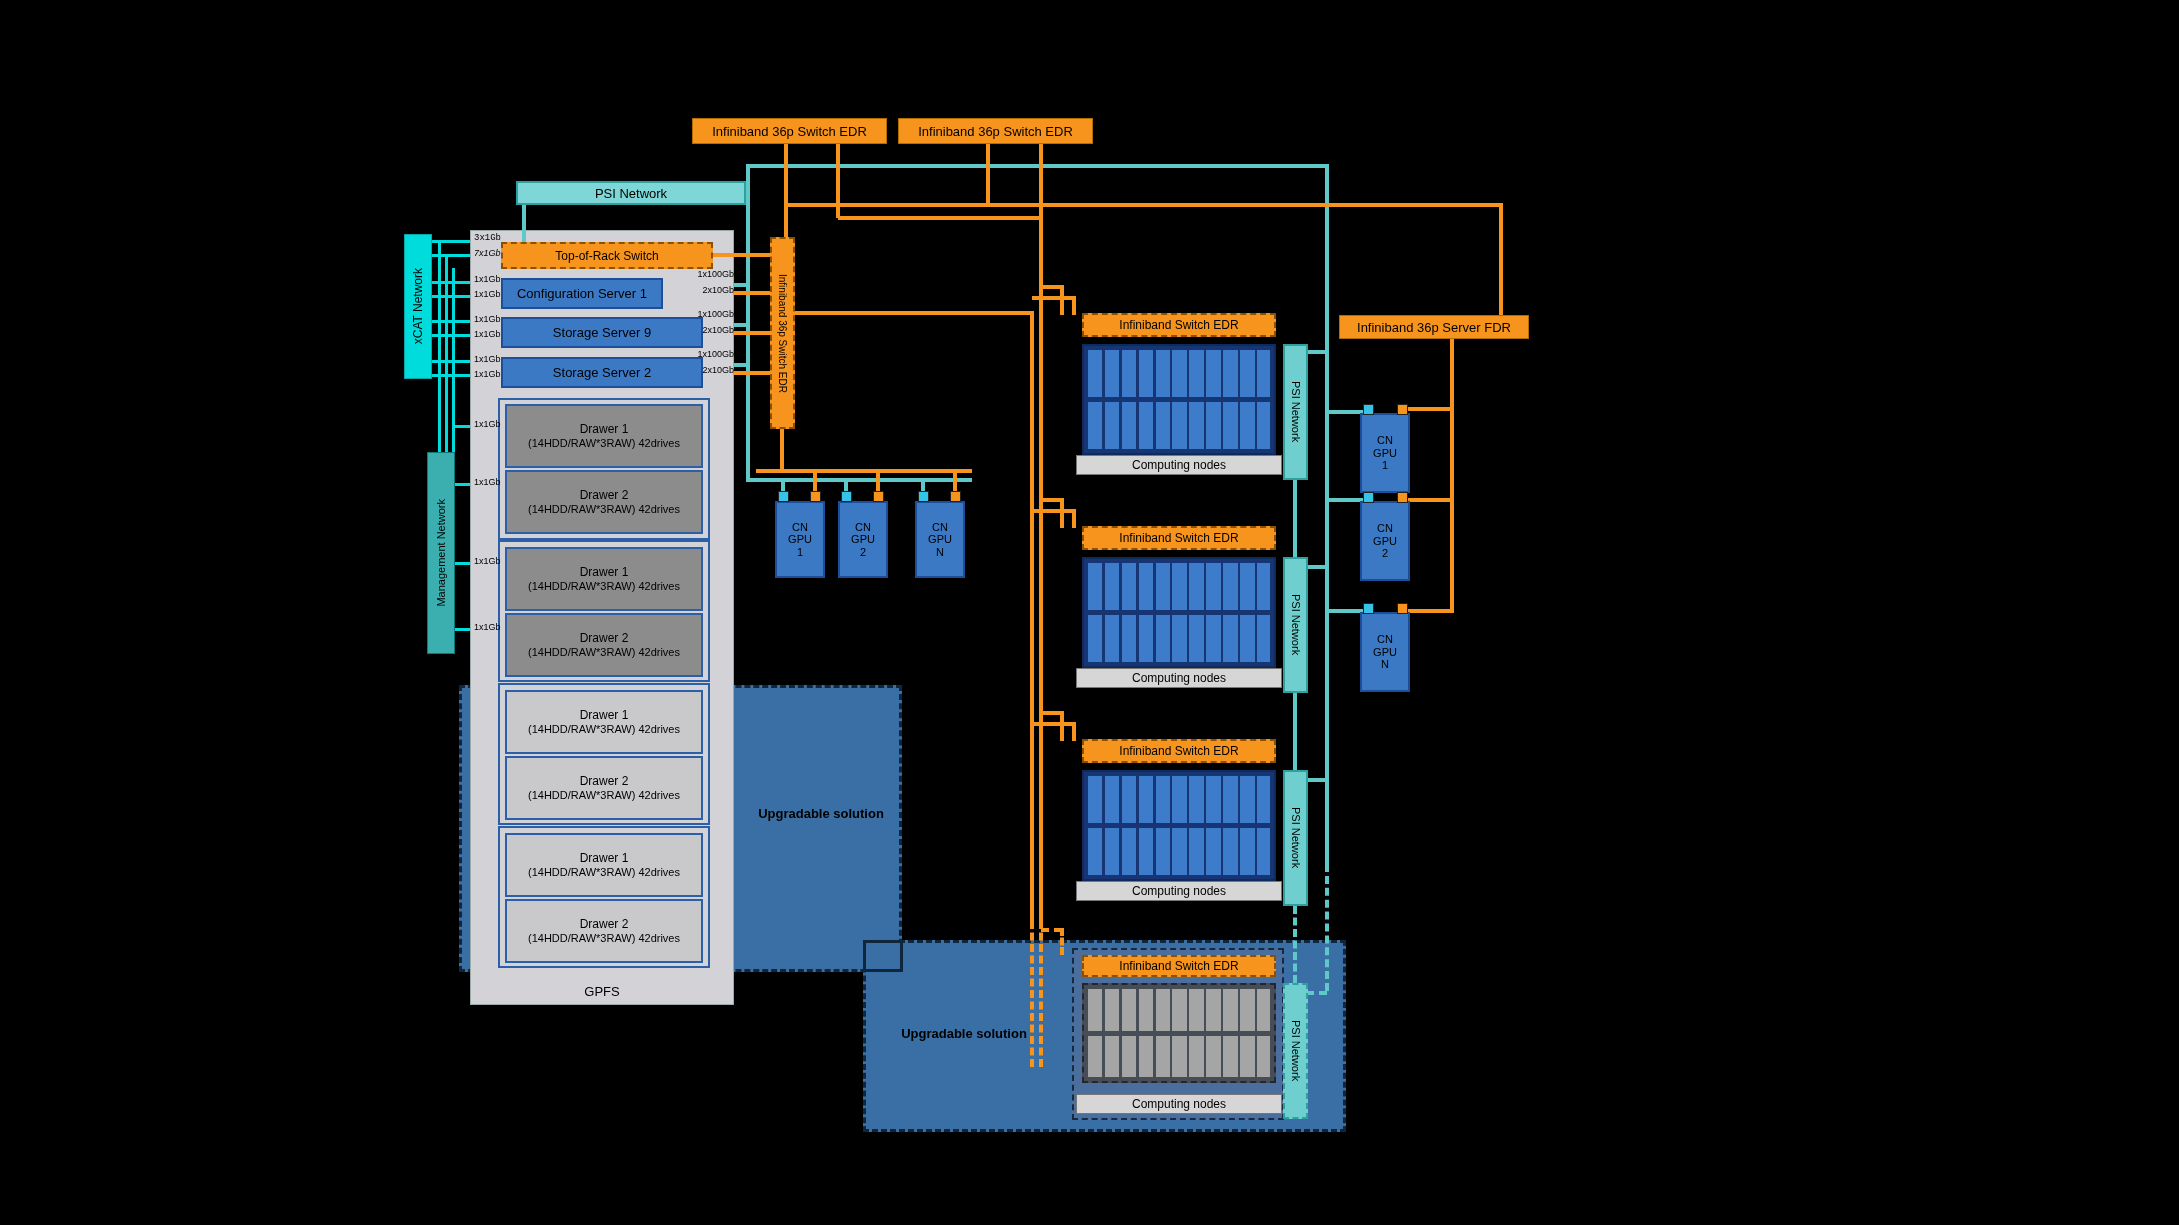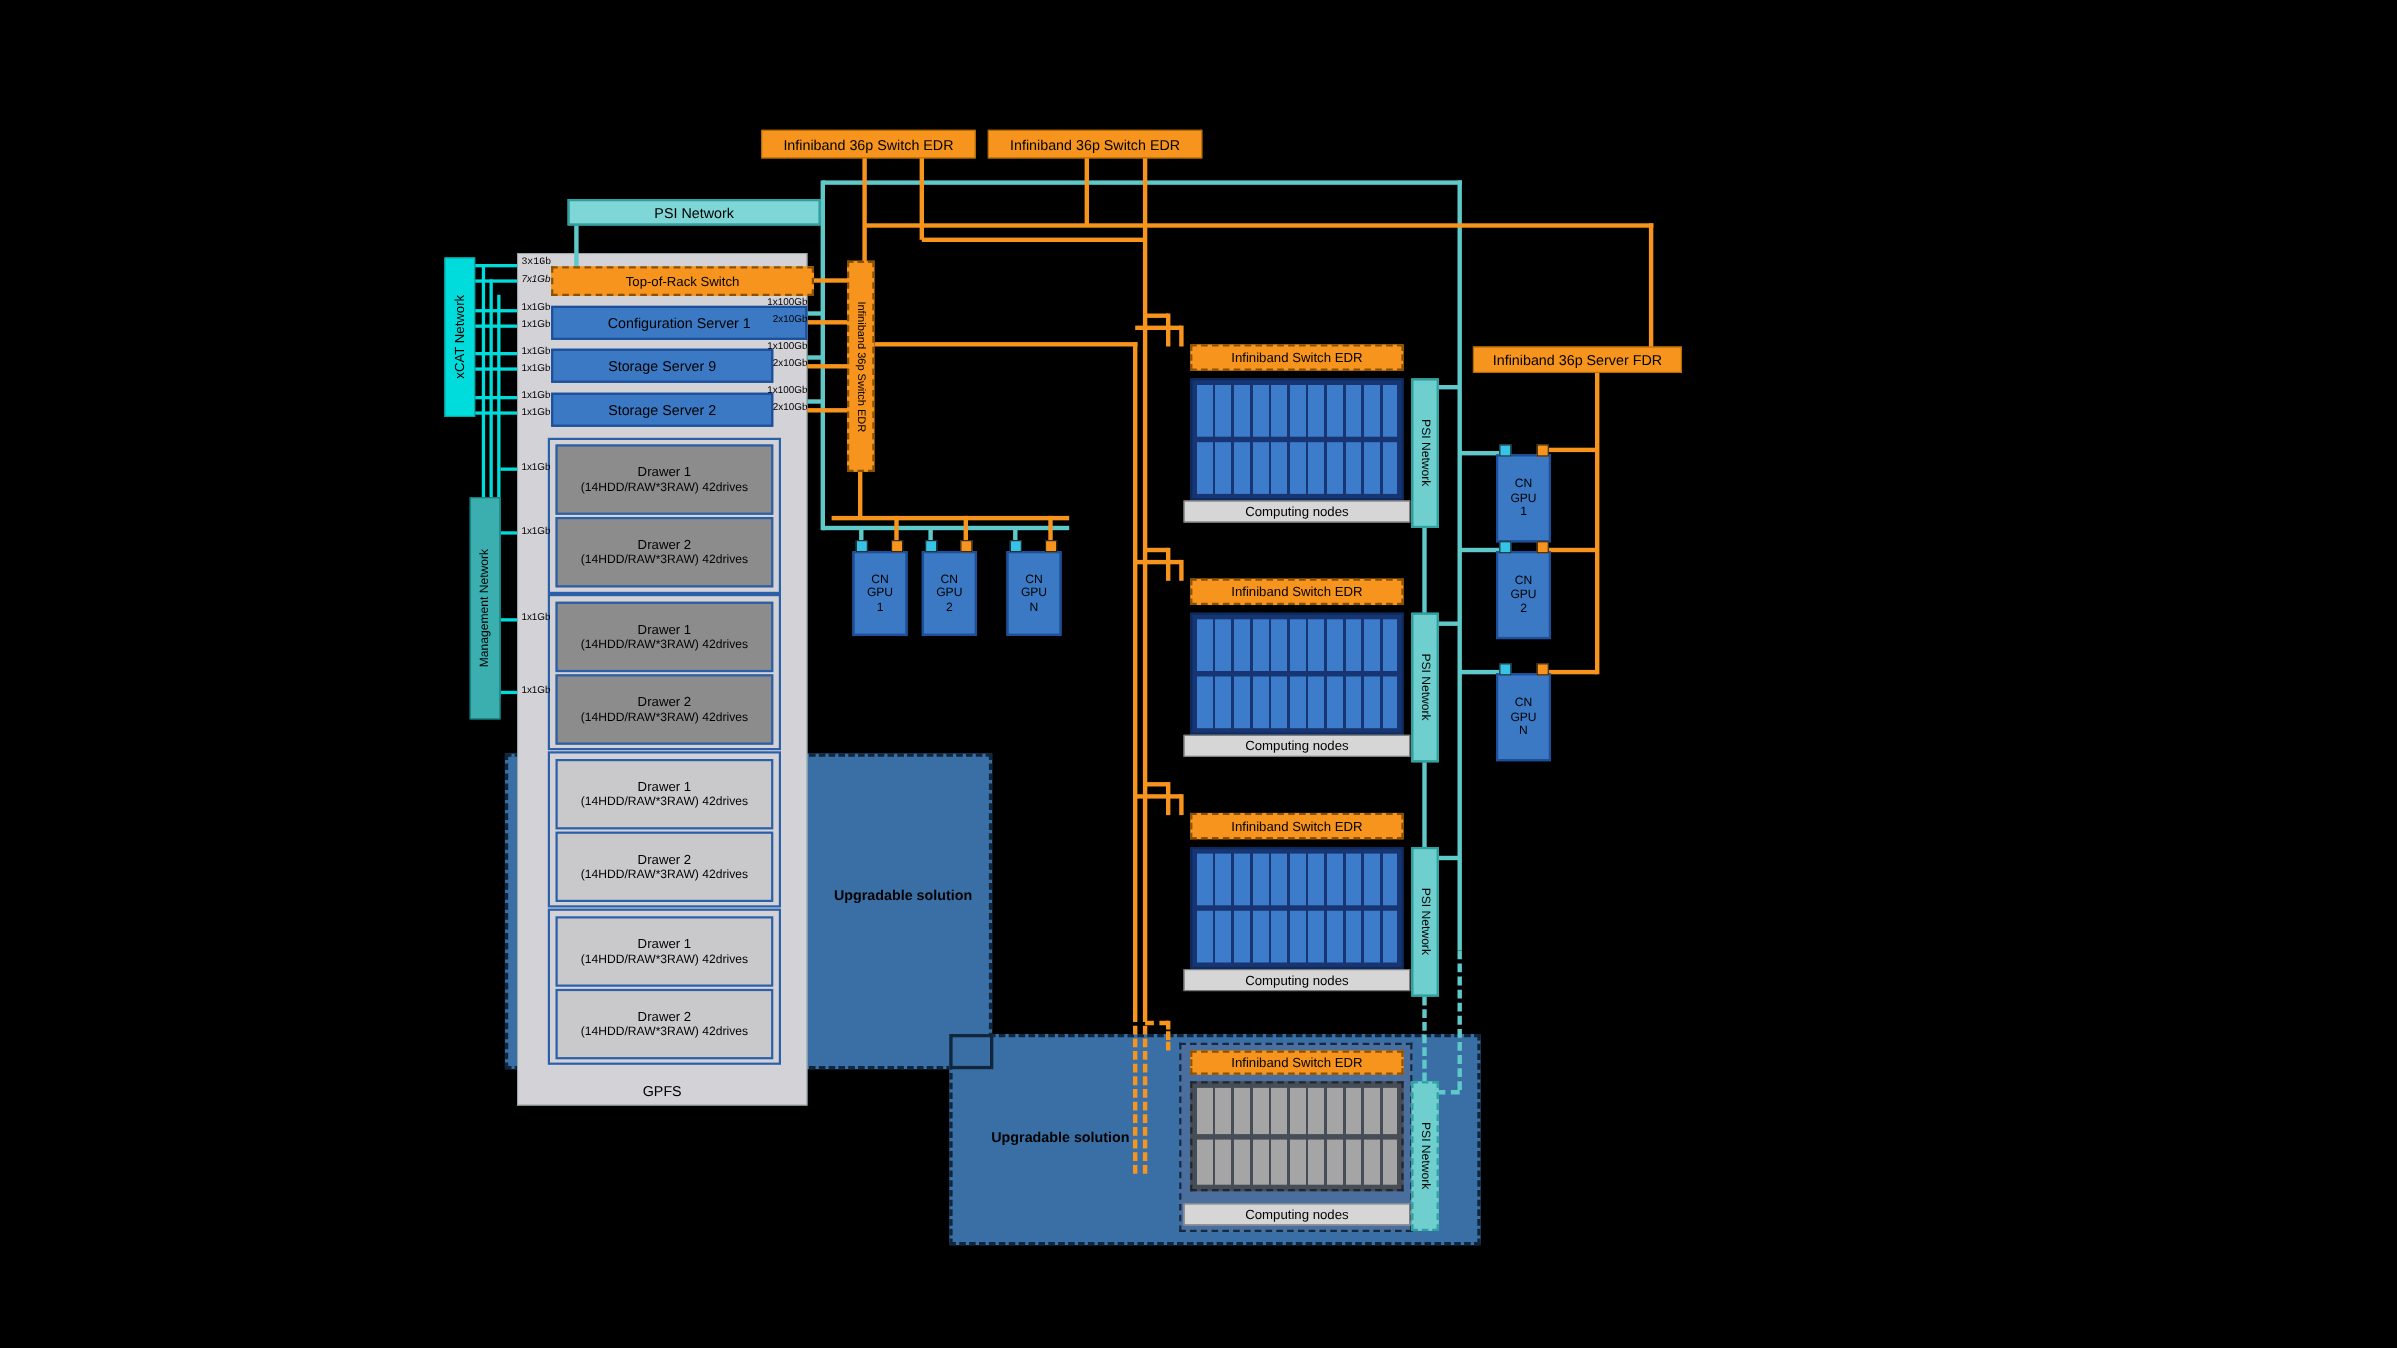"Top-of-Rack Switch" div.box { width: 239px -> 212px }
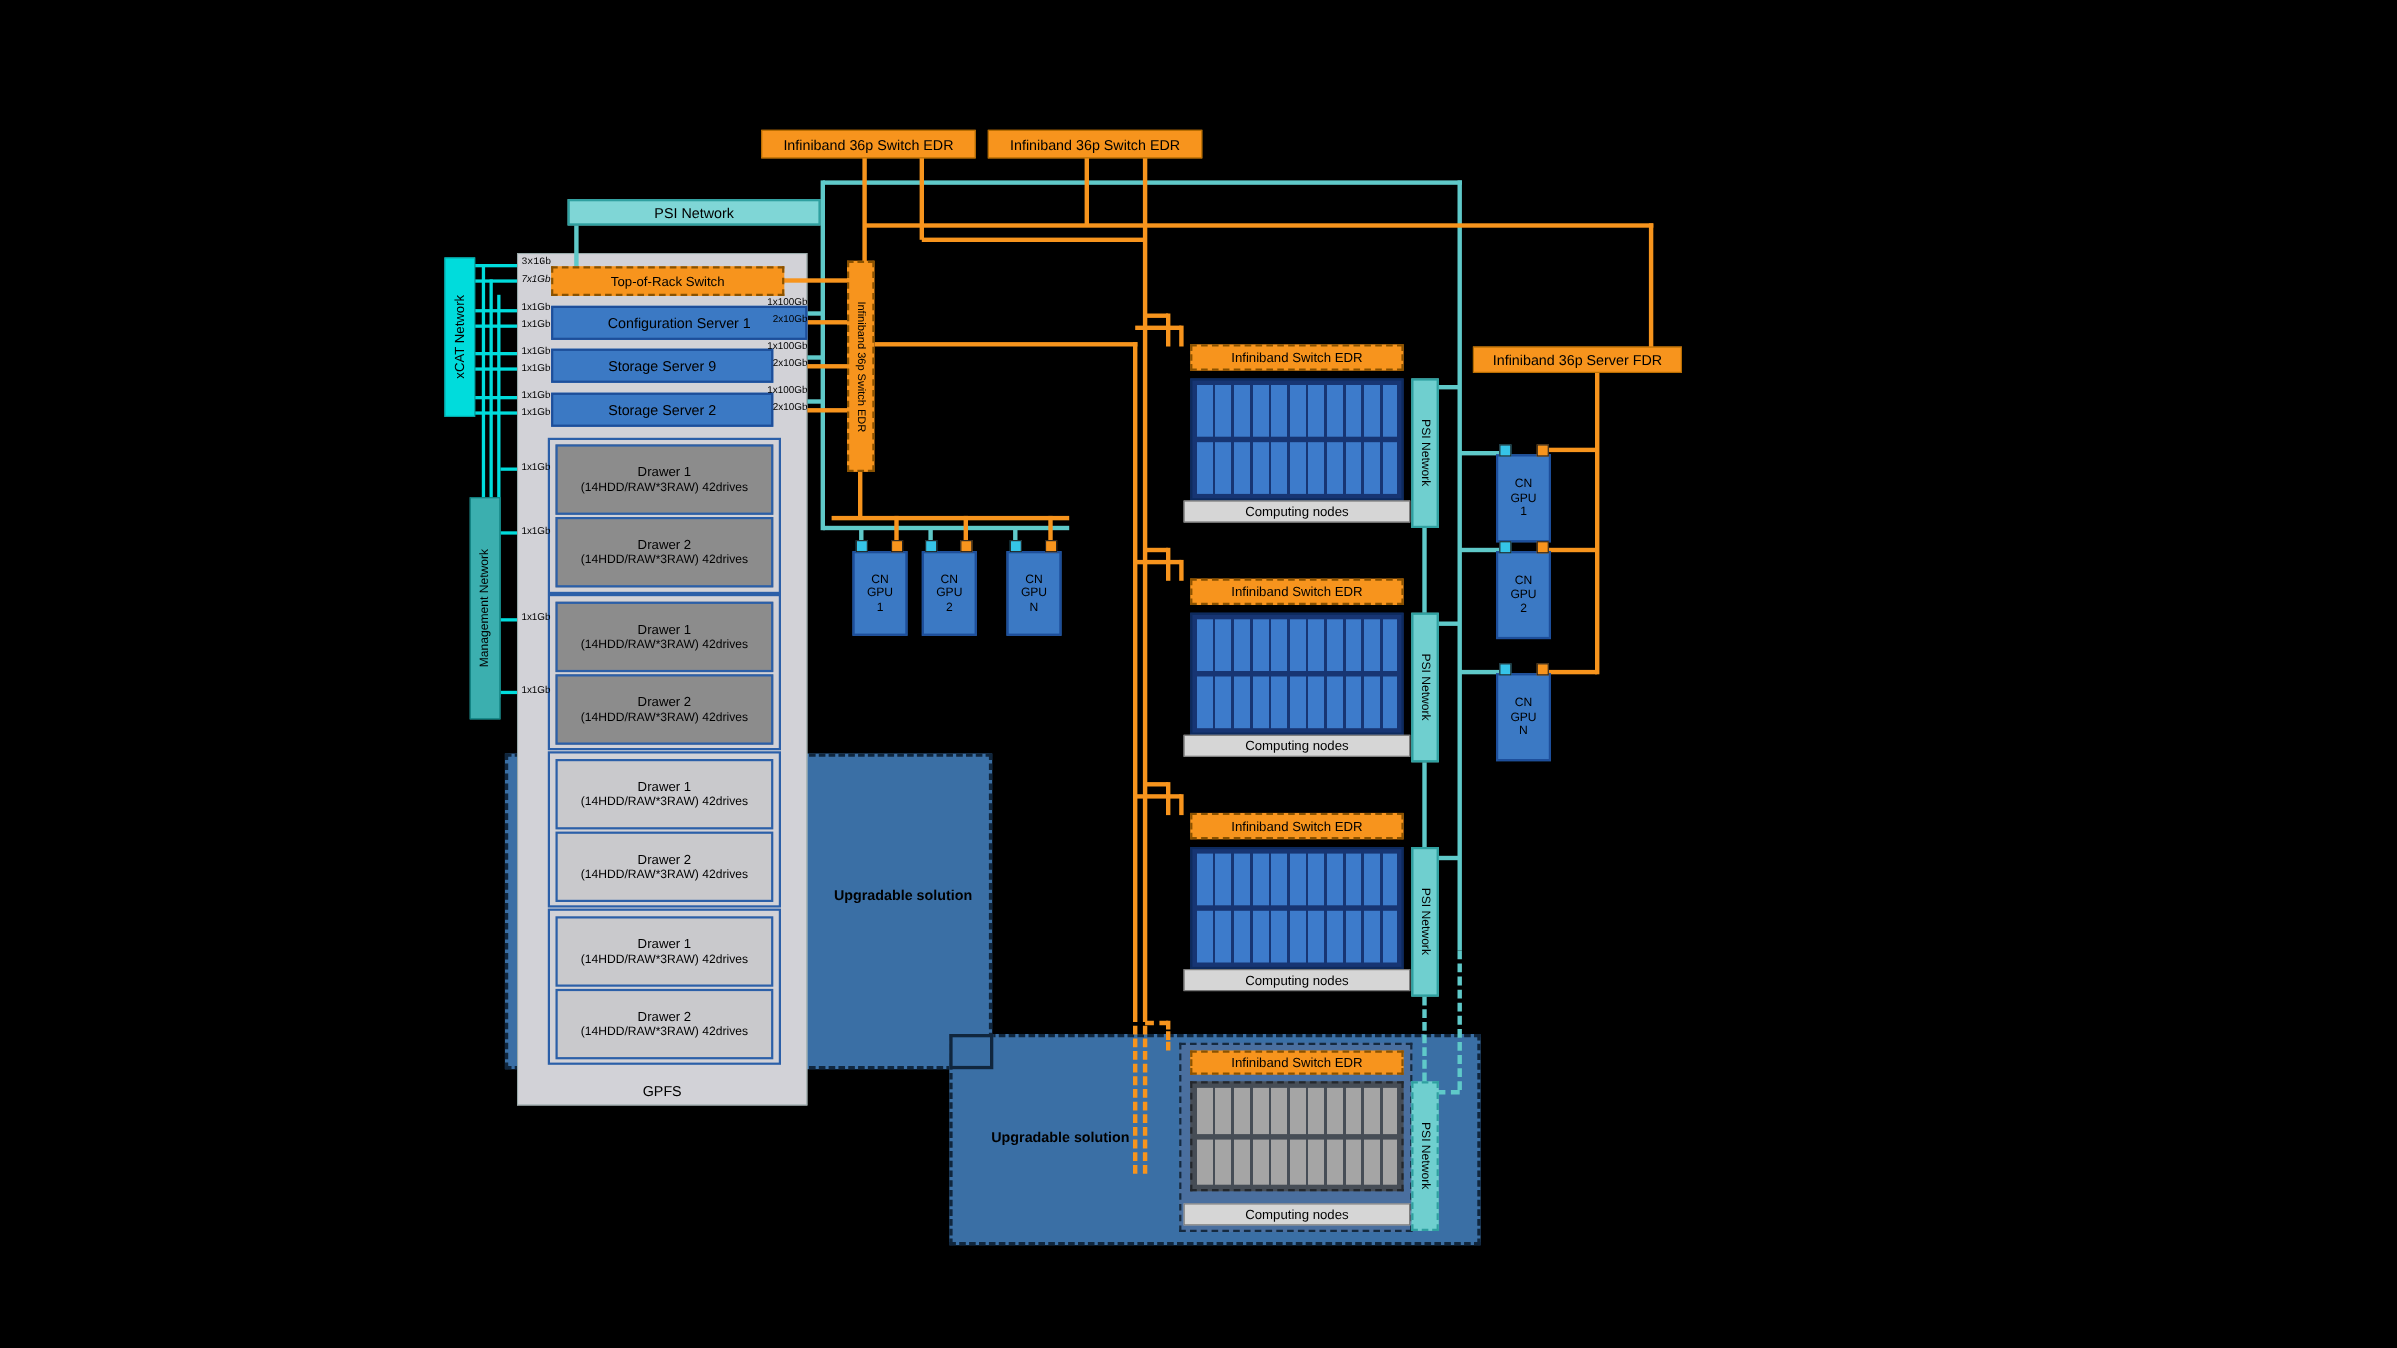"Configuration Server 1" div.box { width: 233px -> 162px }
